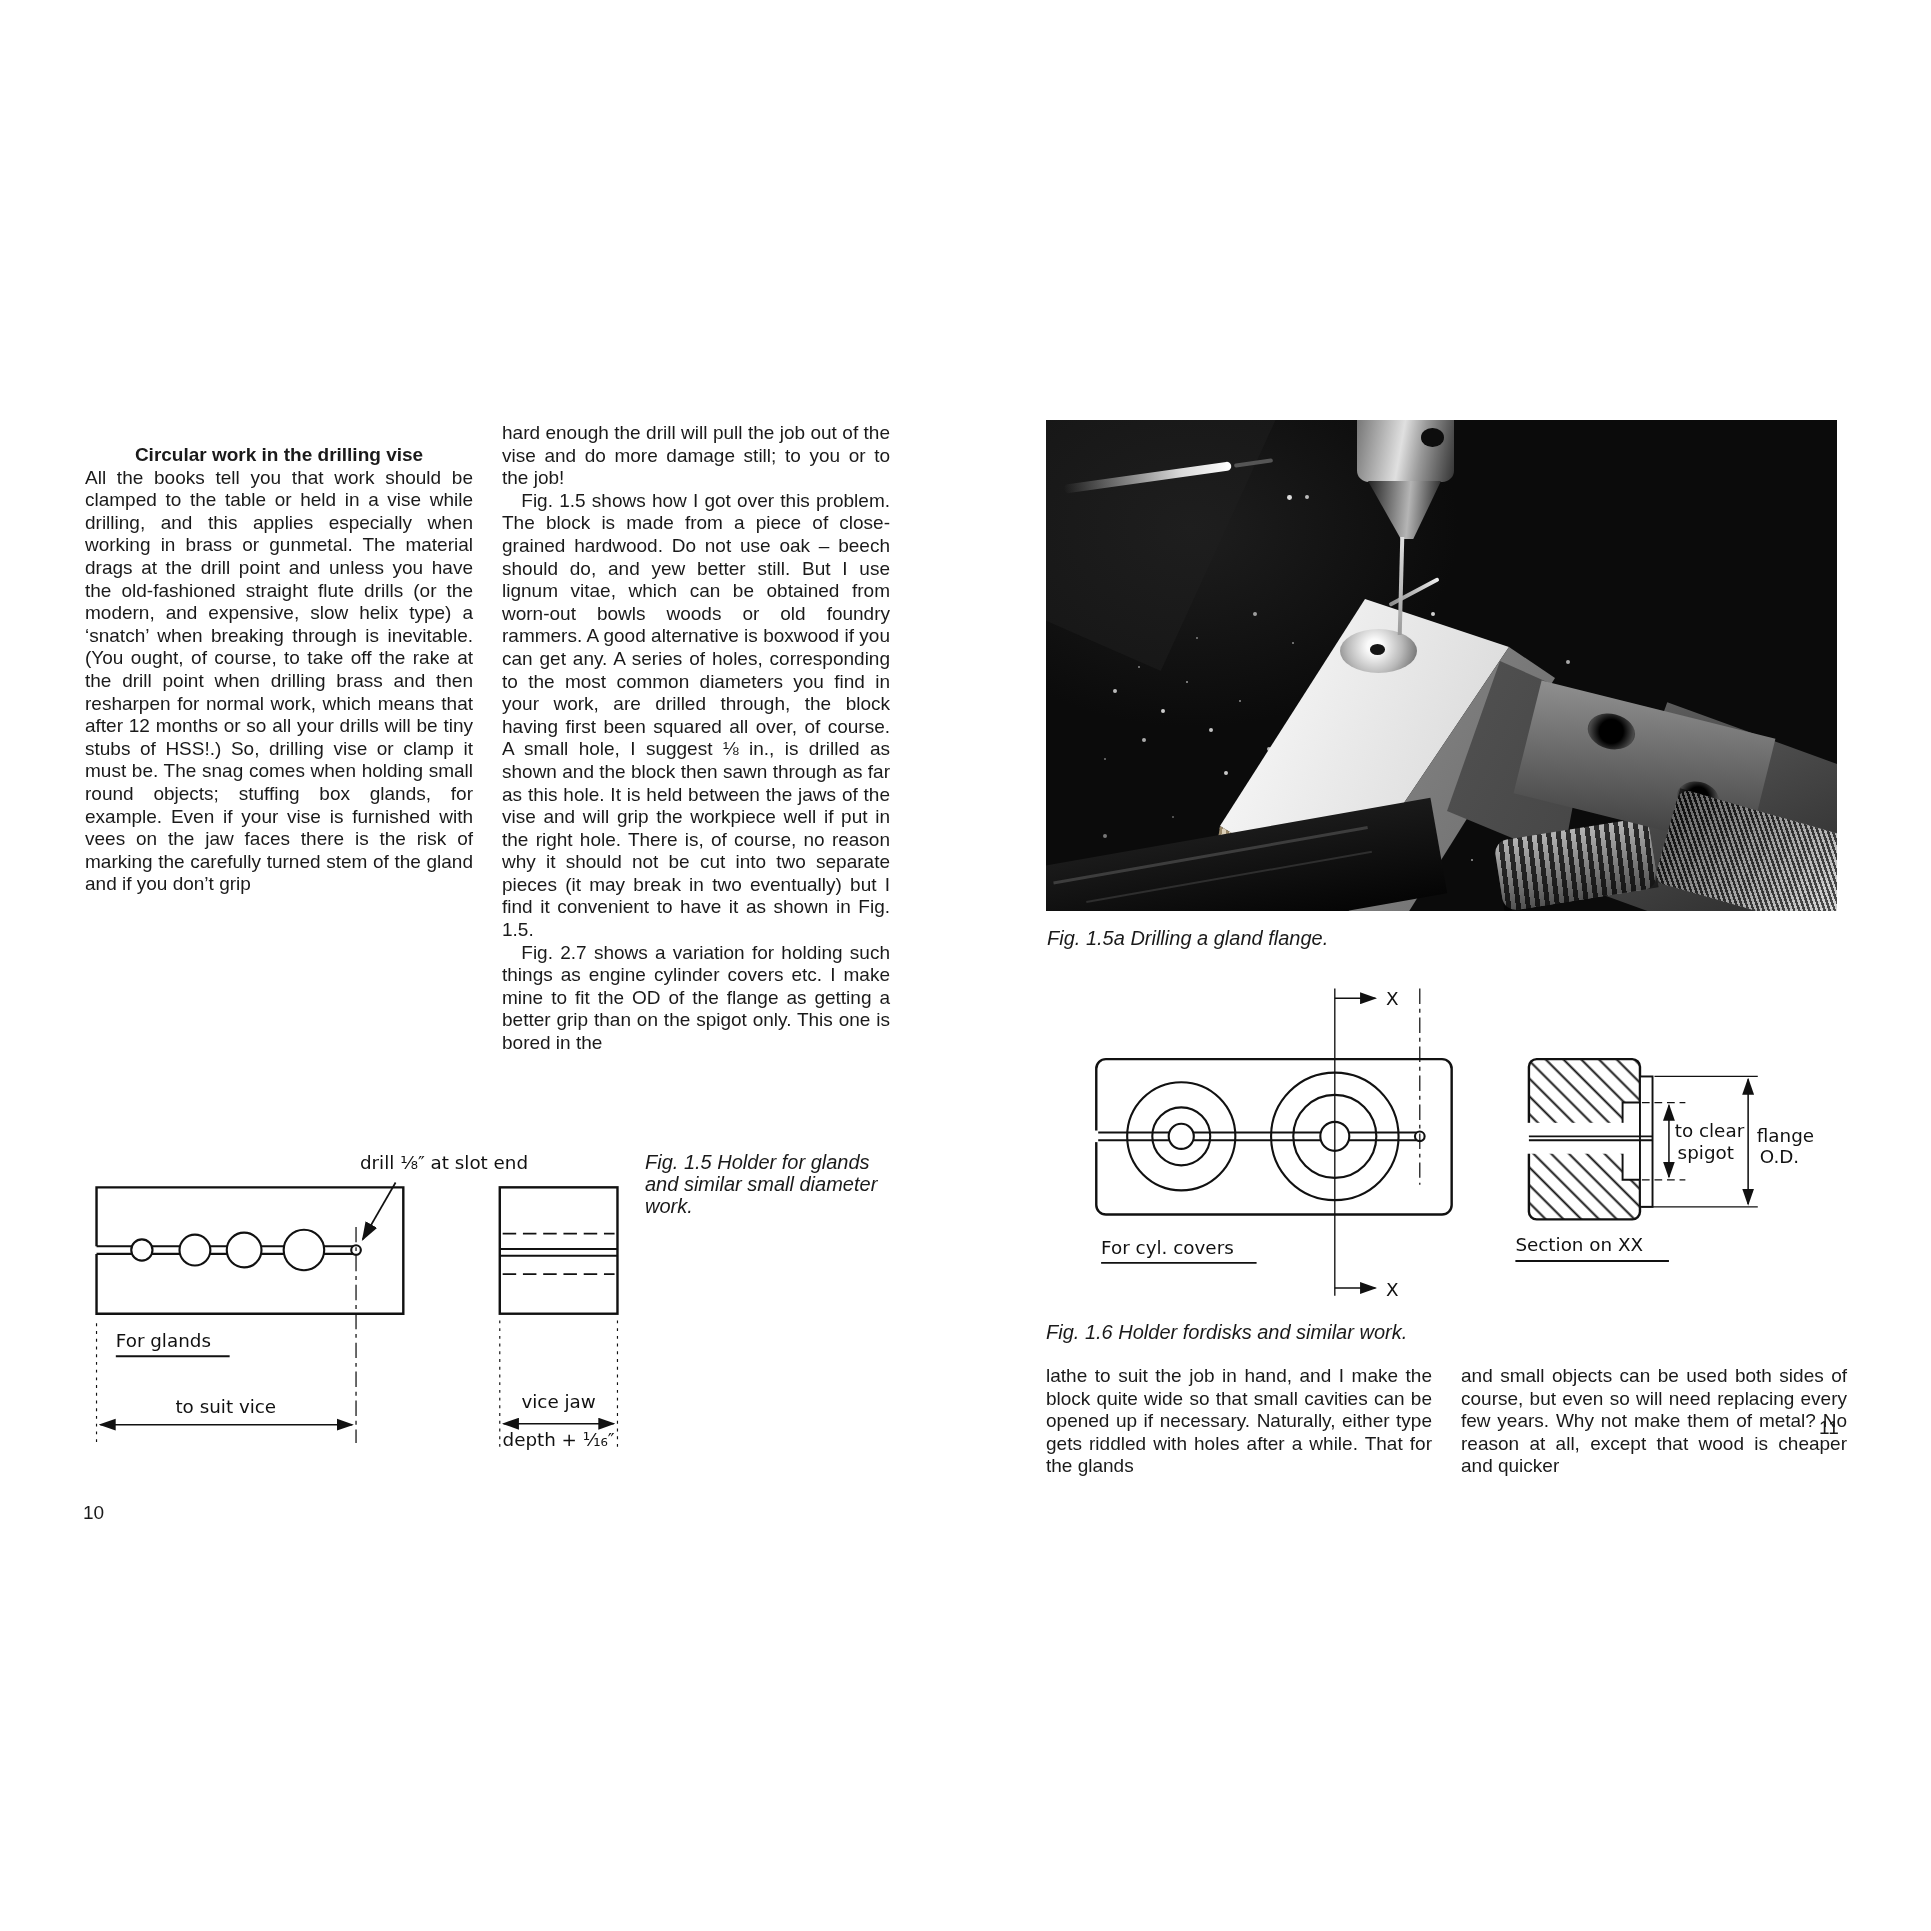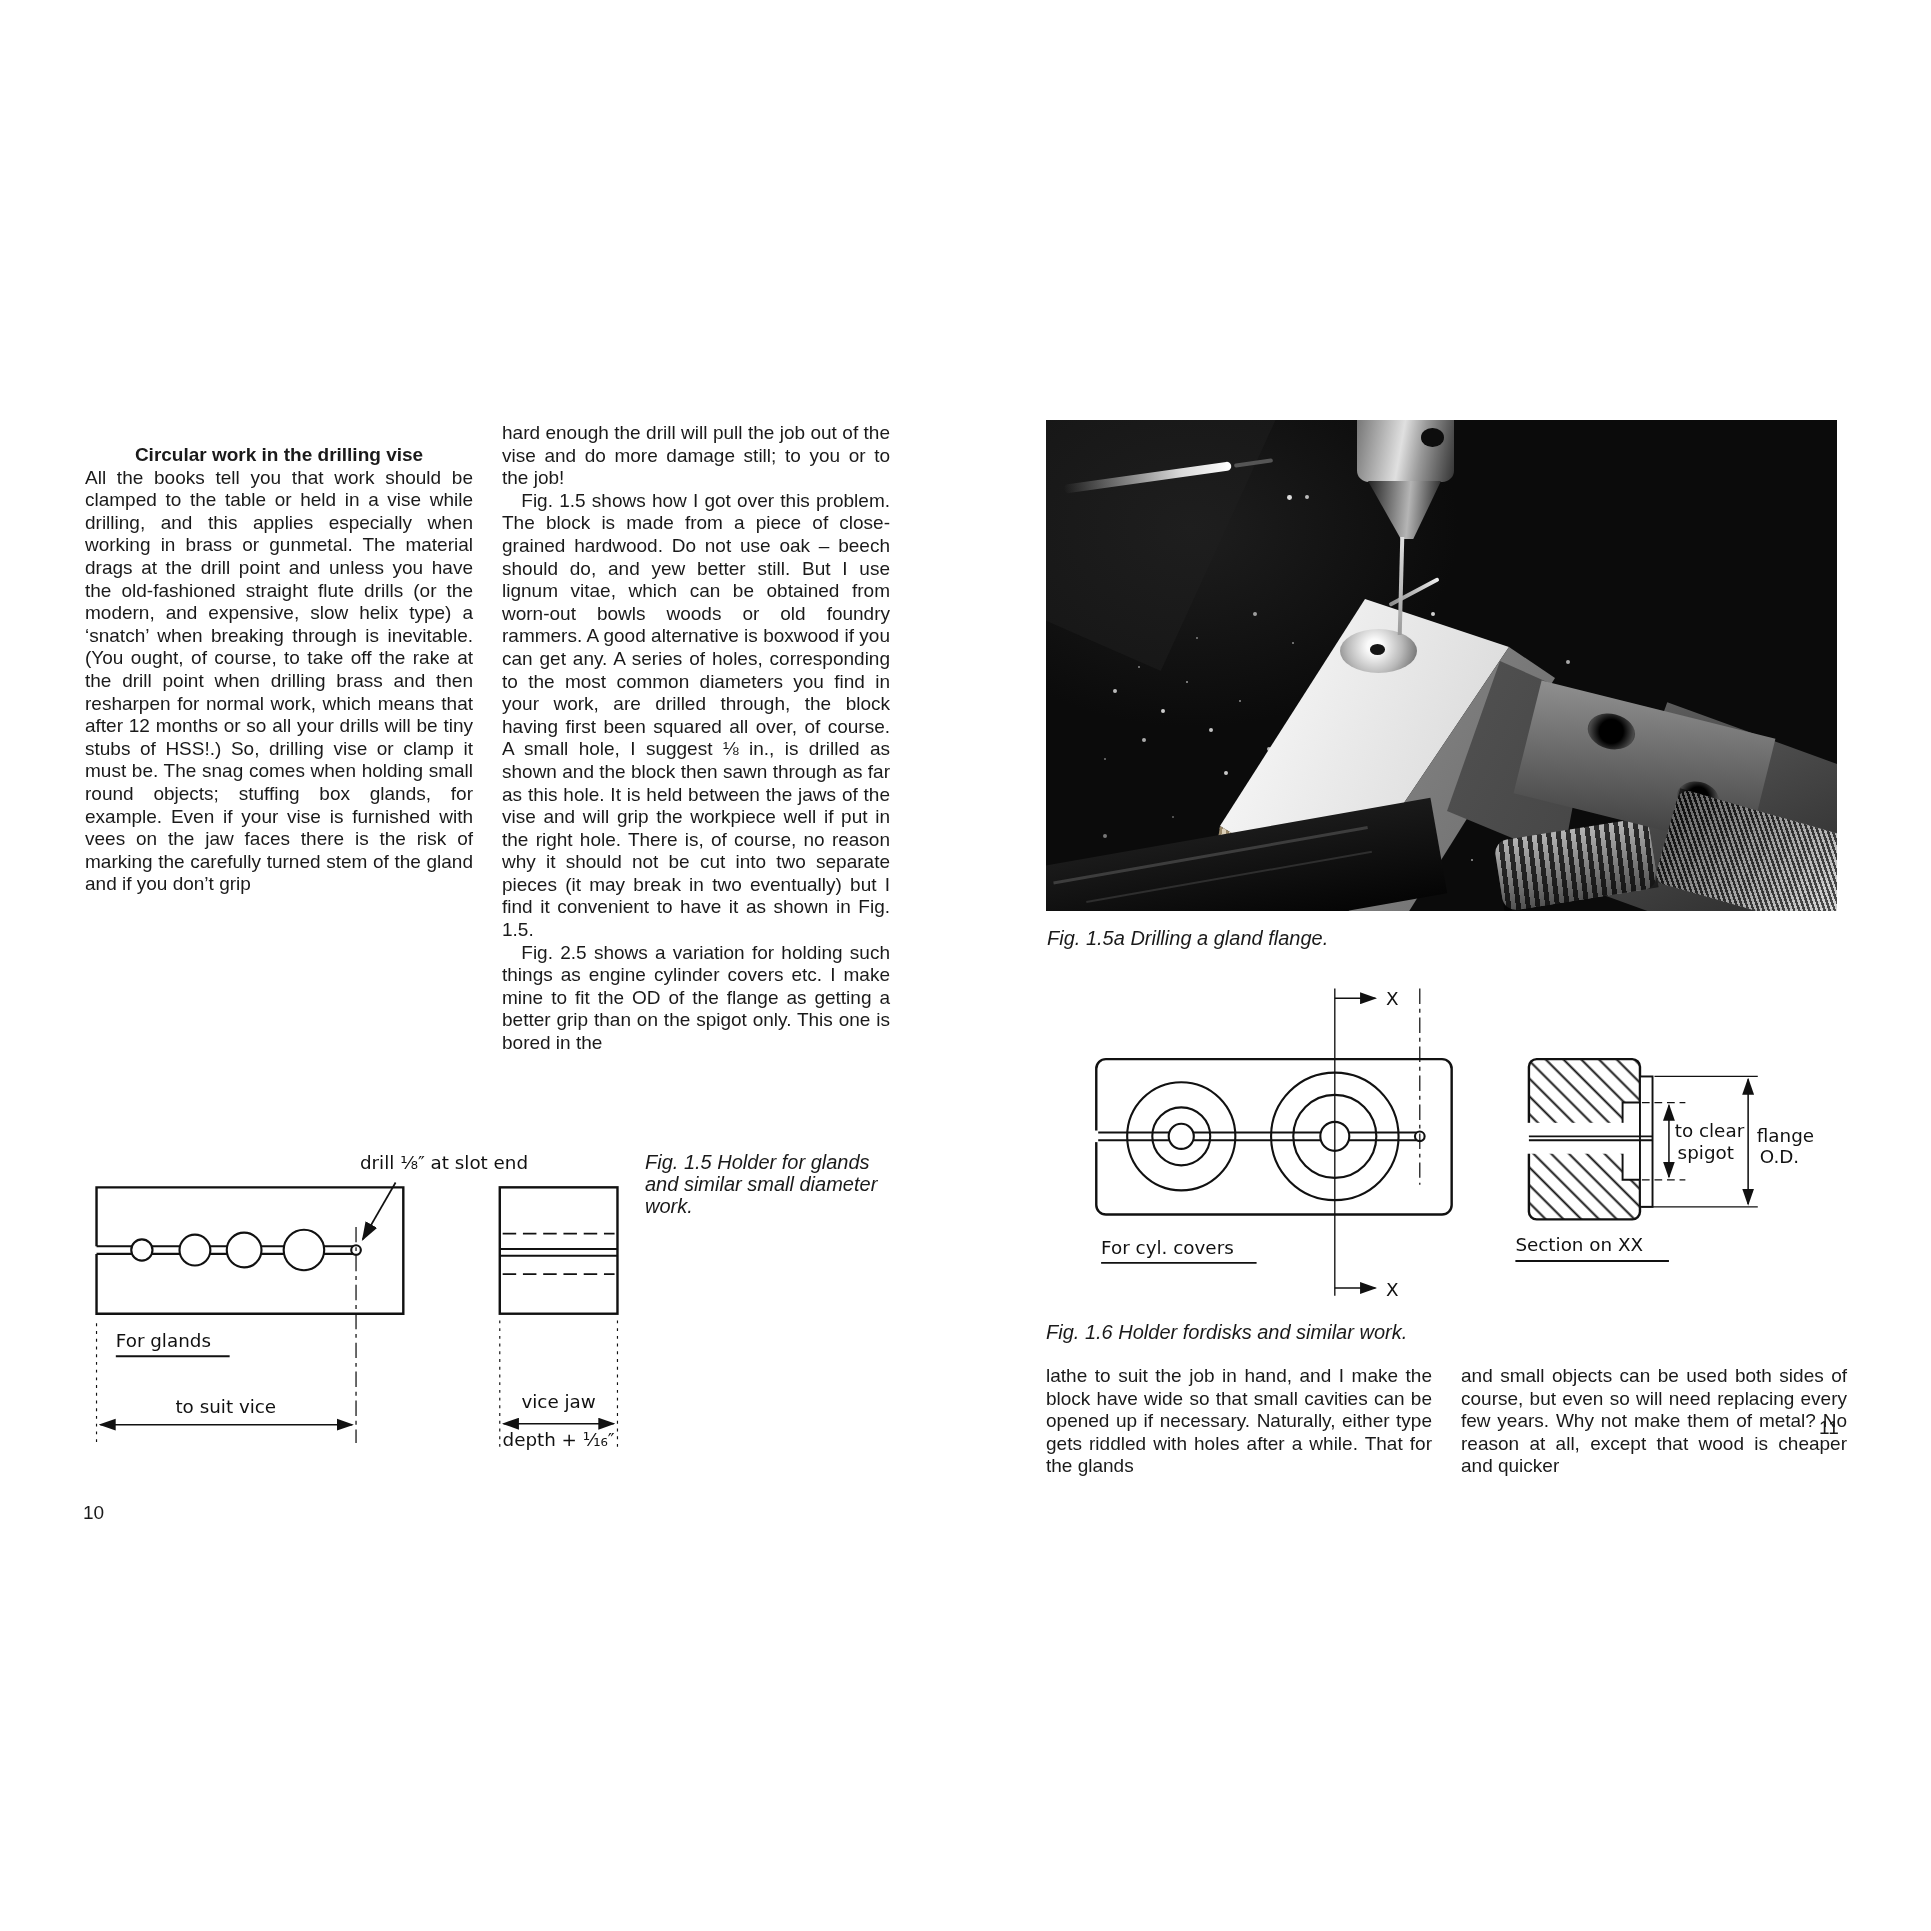"Fig. 2.5 shows a variation" p.ind { text: 2.5 -> 2.7 }
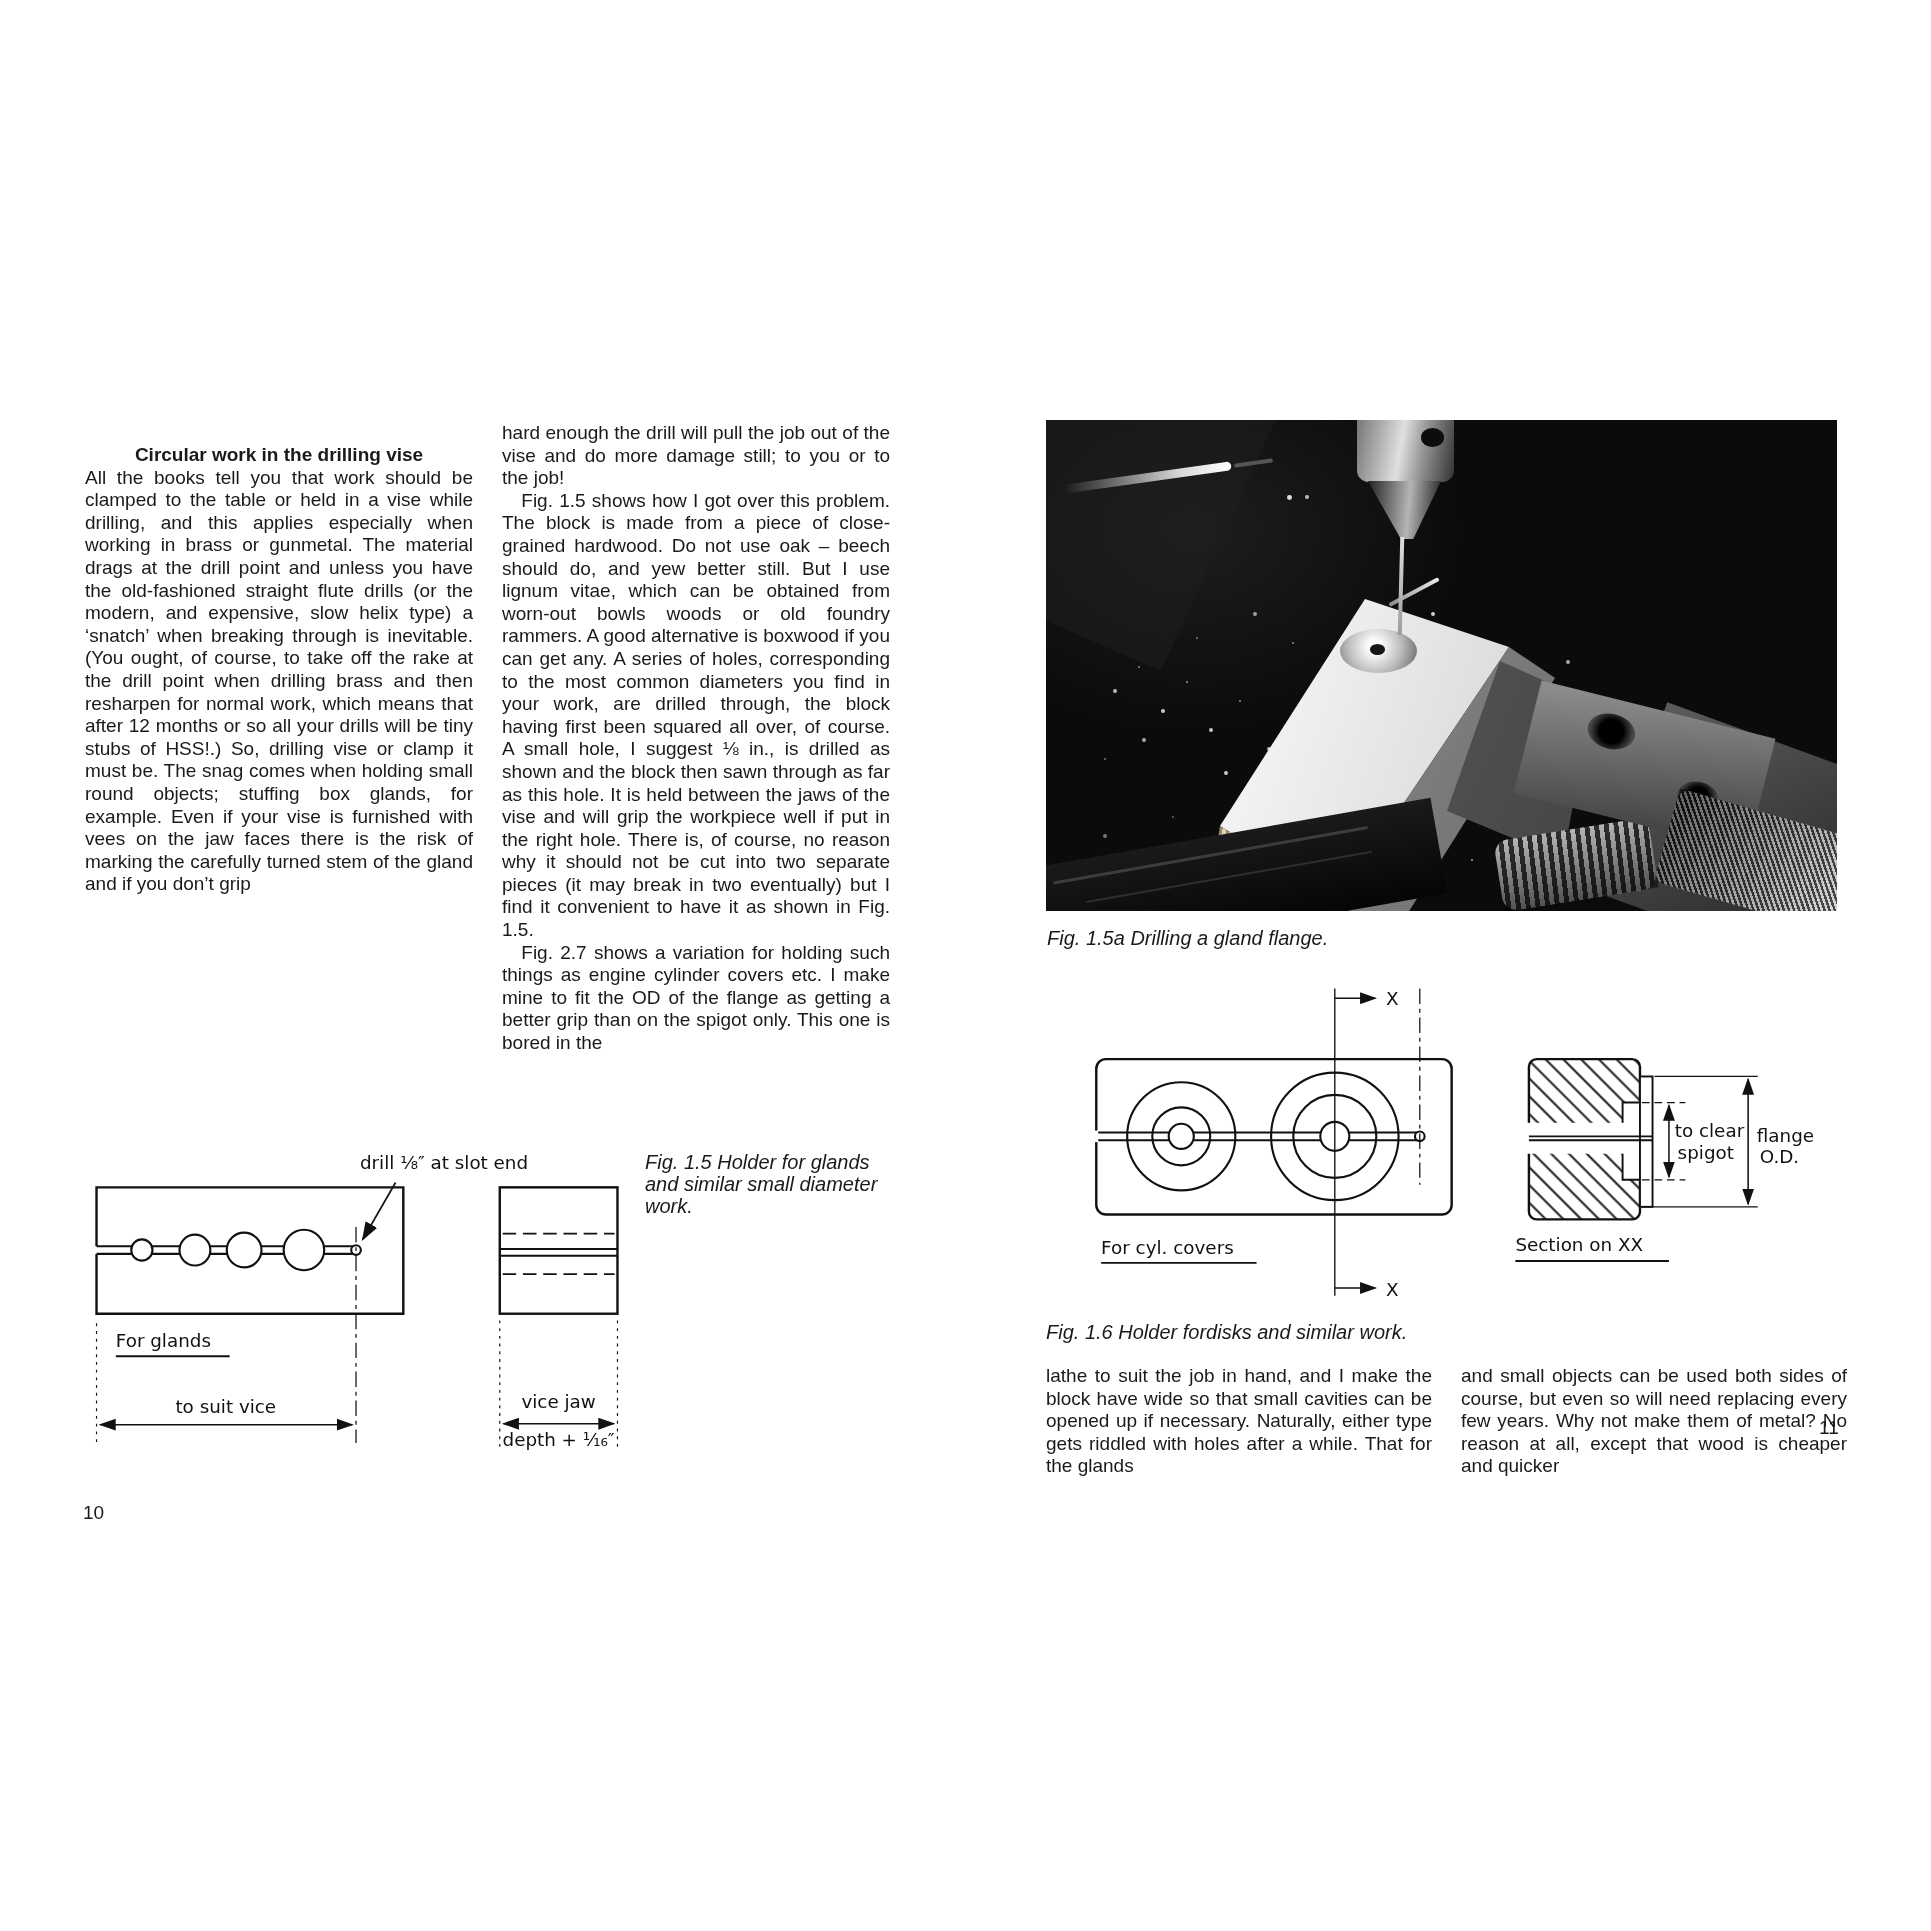"lathe to suit the job" p { text: have -> quite }
